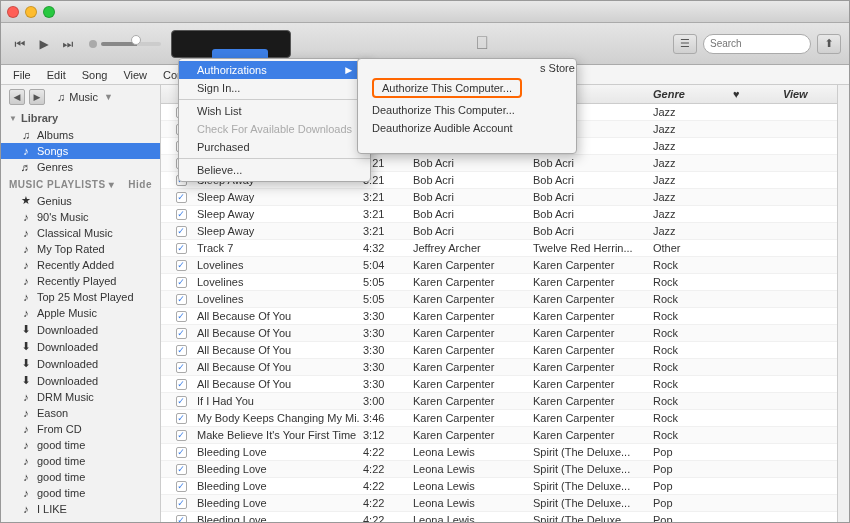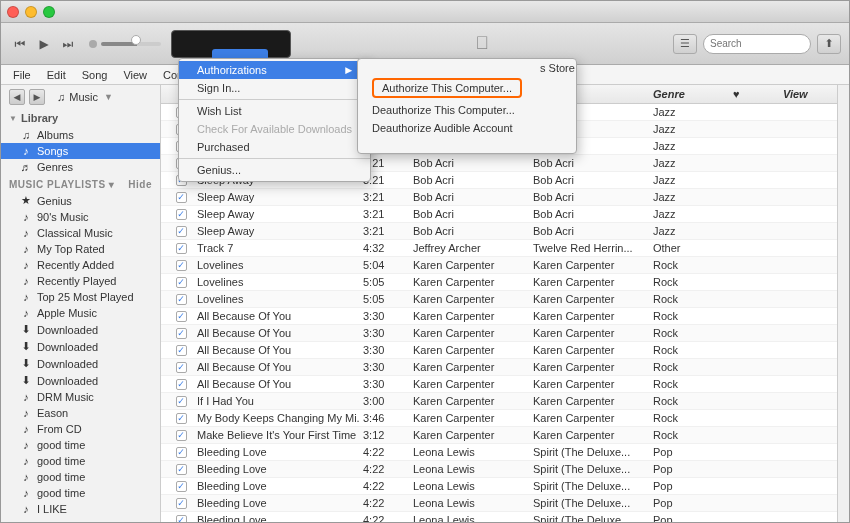"Genius..." span { text: Genius -> Believe }
